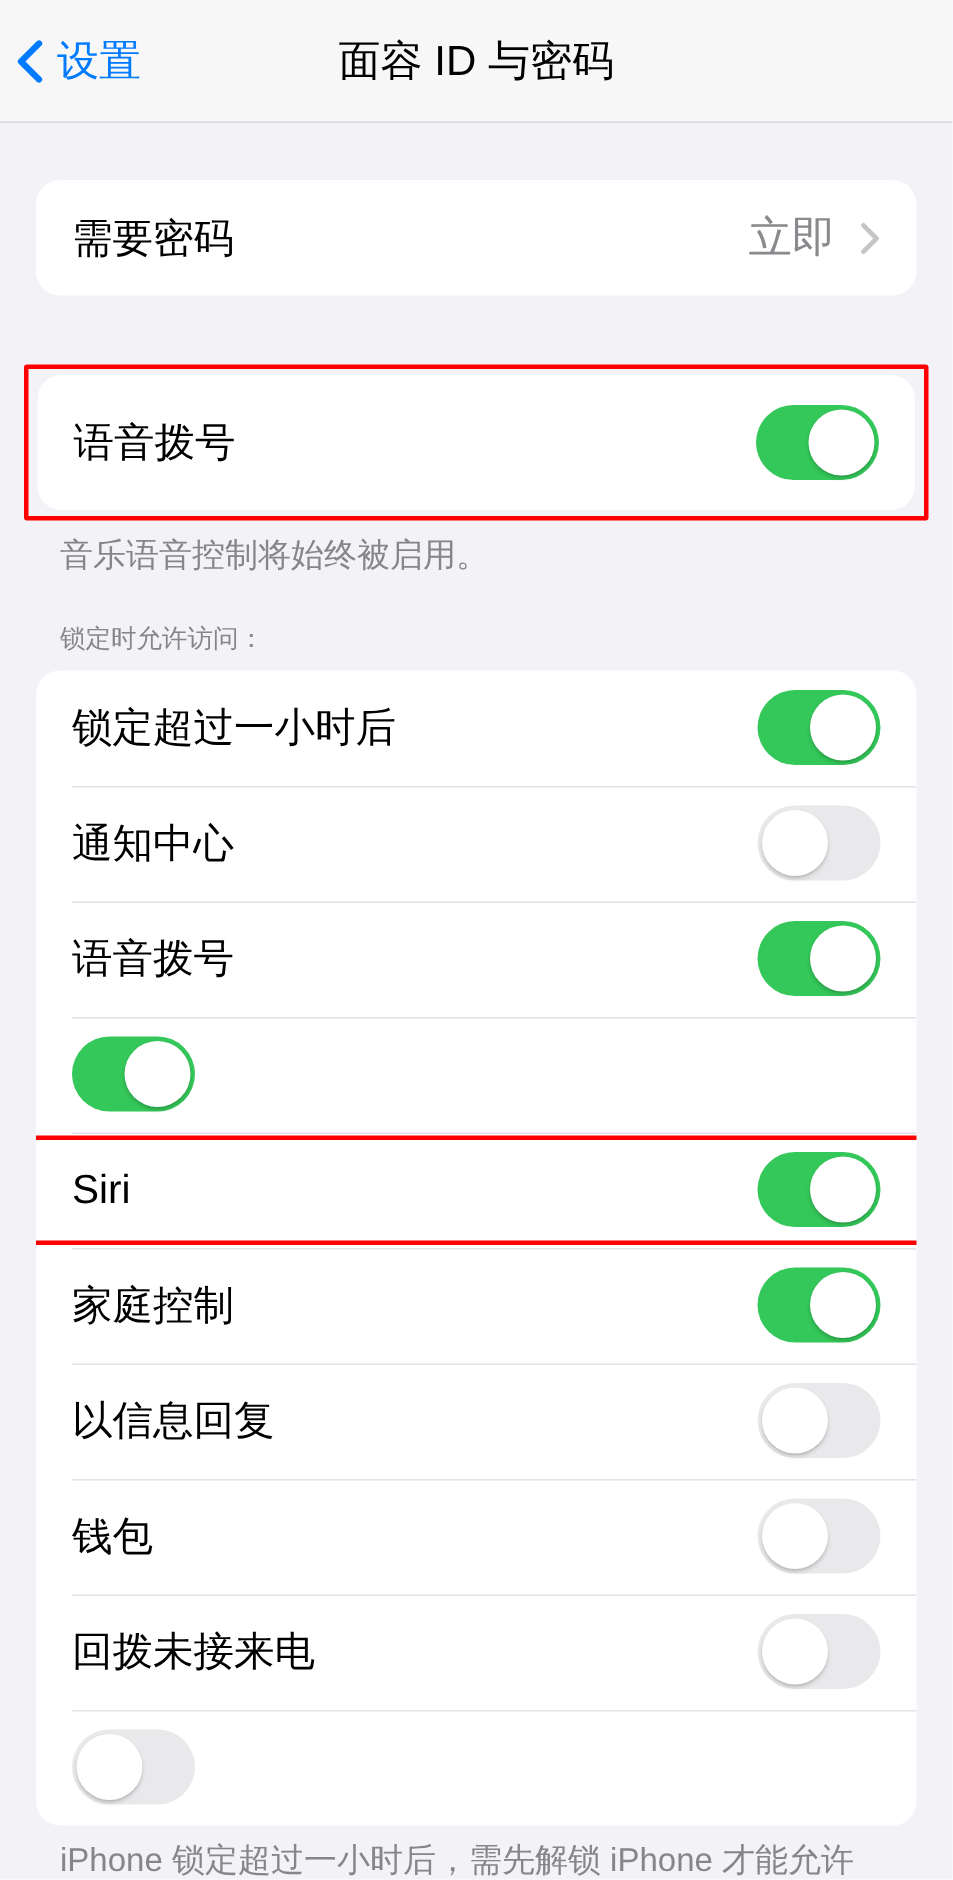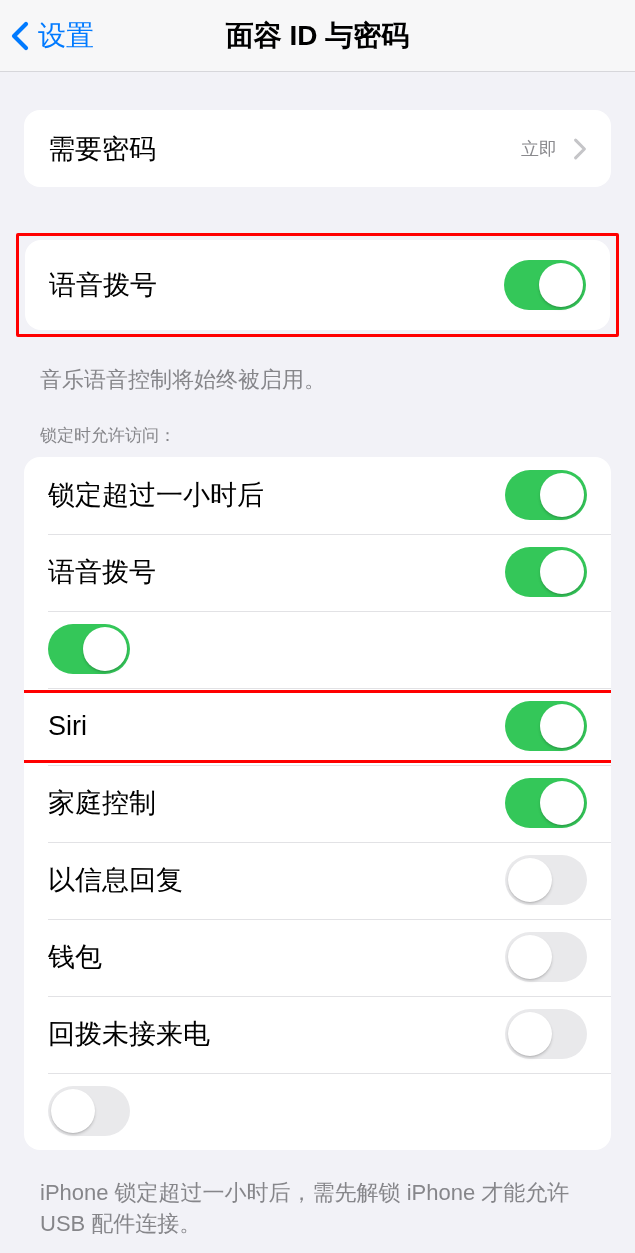"设置" .nav-bar { height: 72px -> 82px }
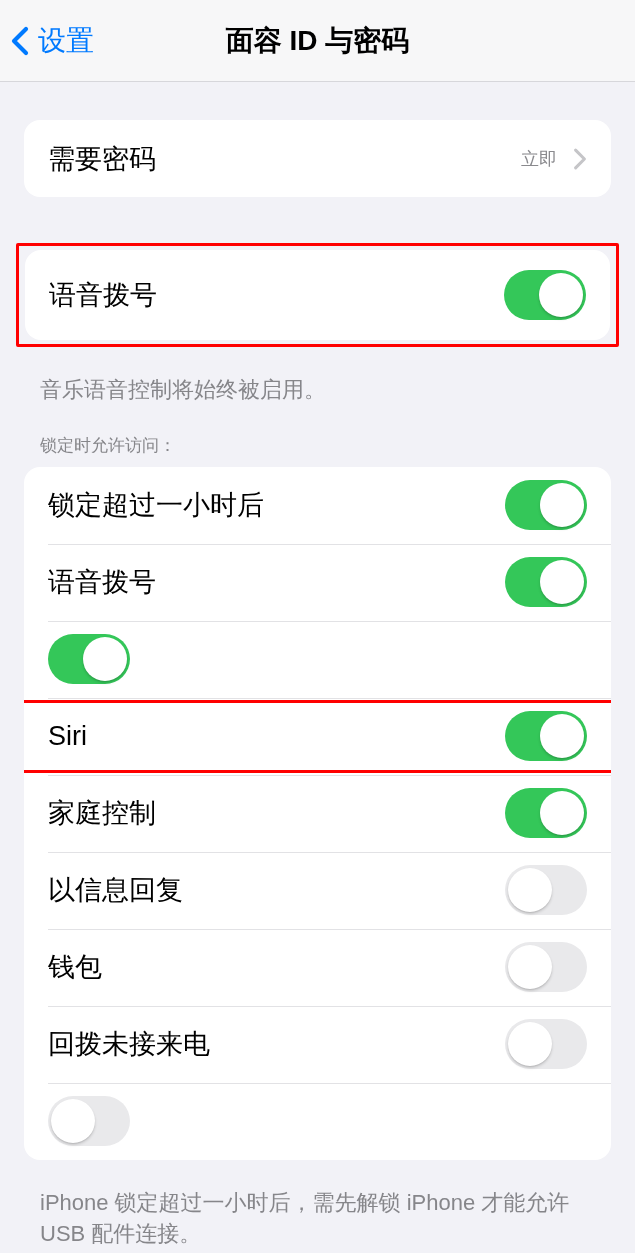"面容 ID 与密码" .nav-title { font-weight: 700 -> 400 }
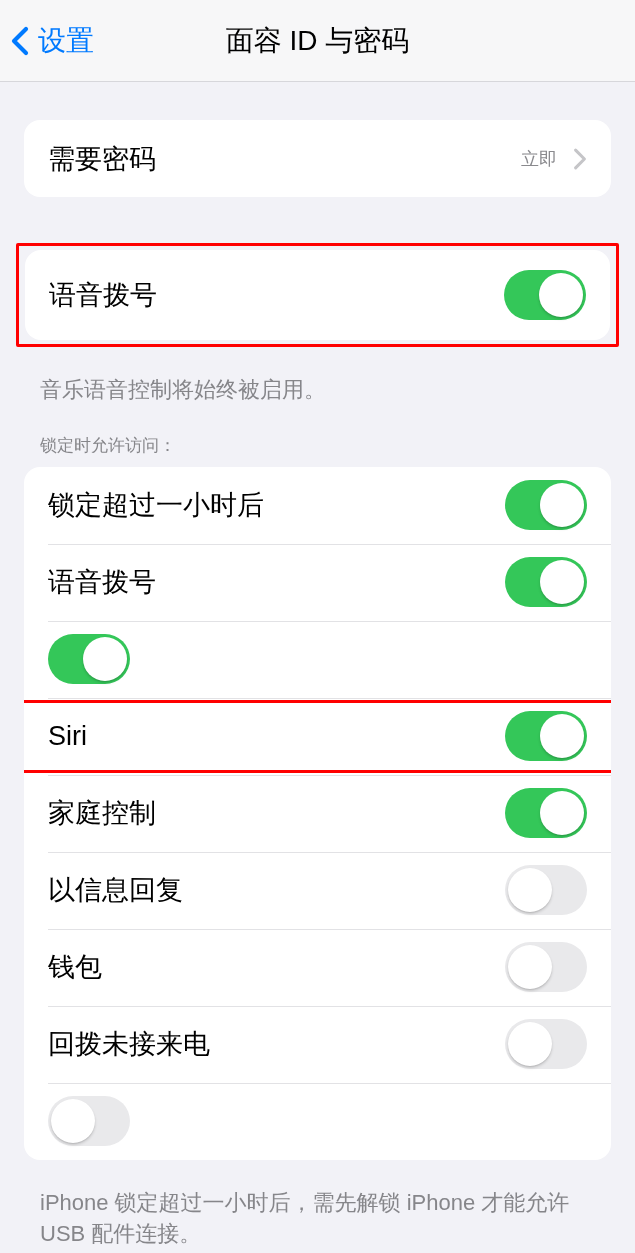"立即" .row-value { font-size: 18px -> 29px }
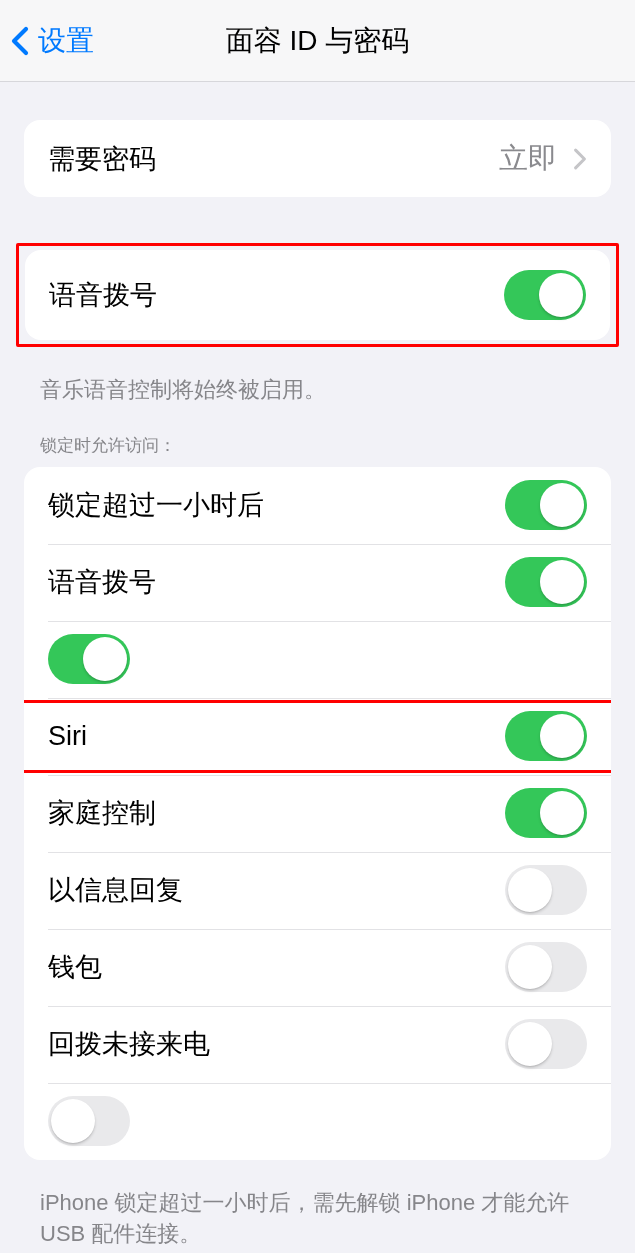"音乐语音控制将始终被启用。" .footer-text { padding: 28px 40px 0 40px -> 8px 40px 0 40px }
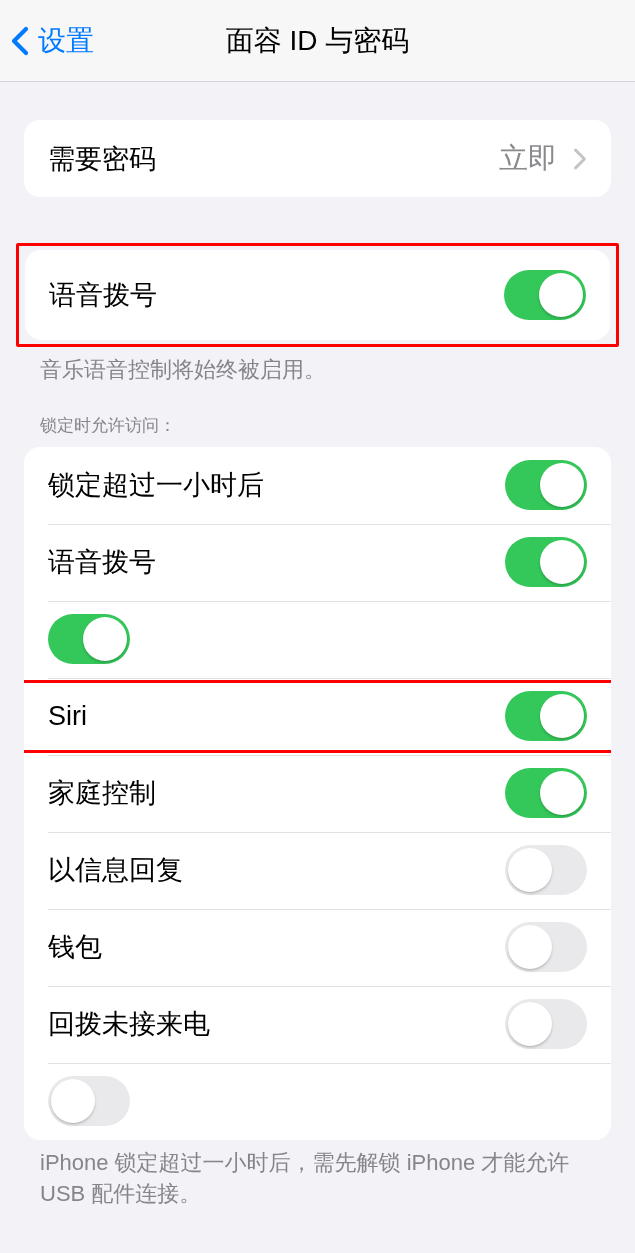"通知中心" div.row { html: none -> <div> <span>通知中心</span> <div> <div></div> </div> </div> }
